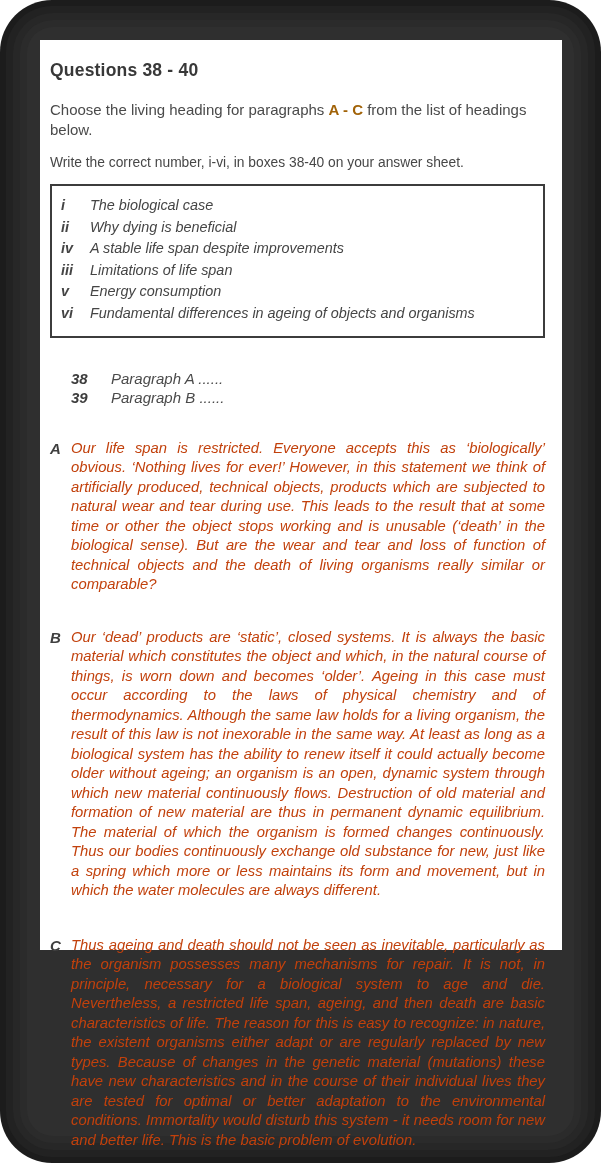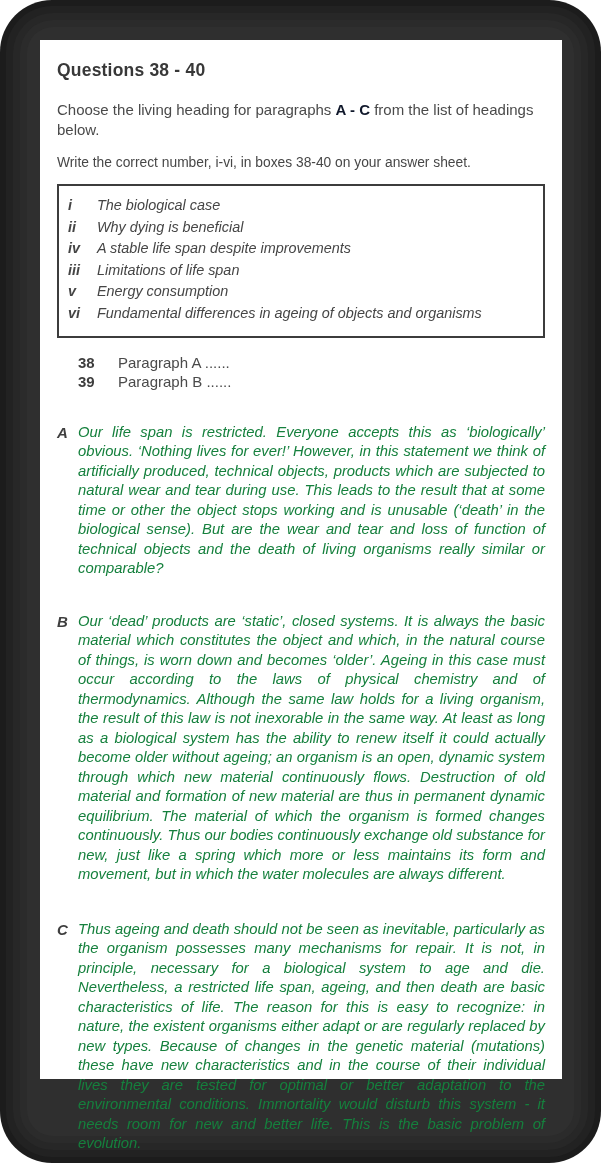"Questions 38 - 40" .page { height: 1039px -> 910px; padding: 20px 17px 0 17px -> 20px 17px 0 10px }
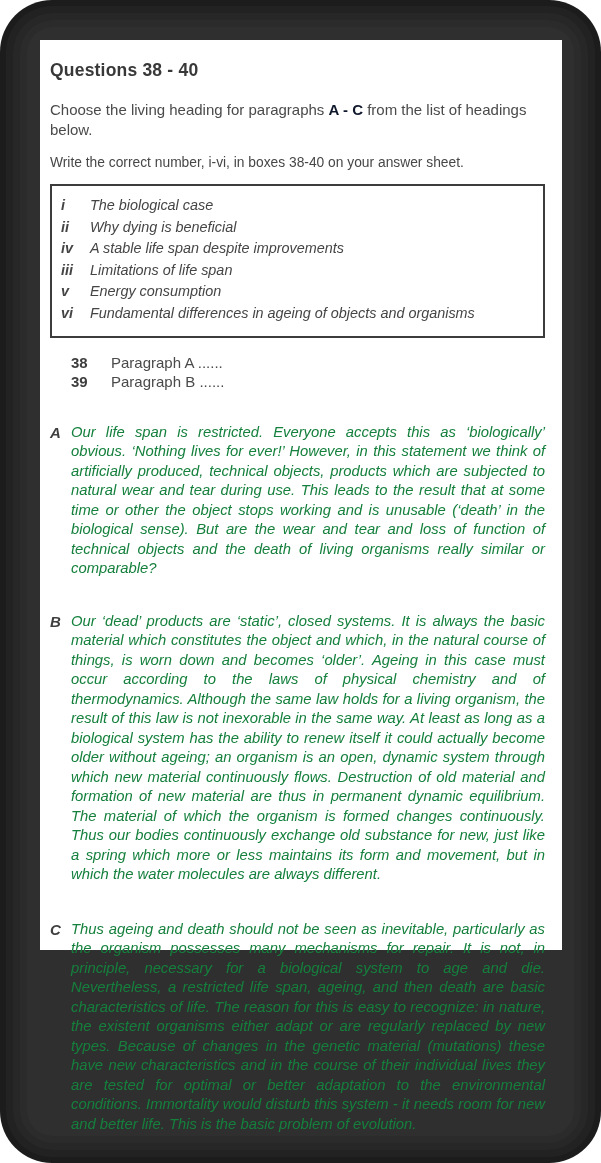"A - C" .instruction b { color: #0f172a -> #a16207 }
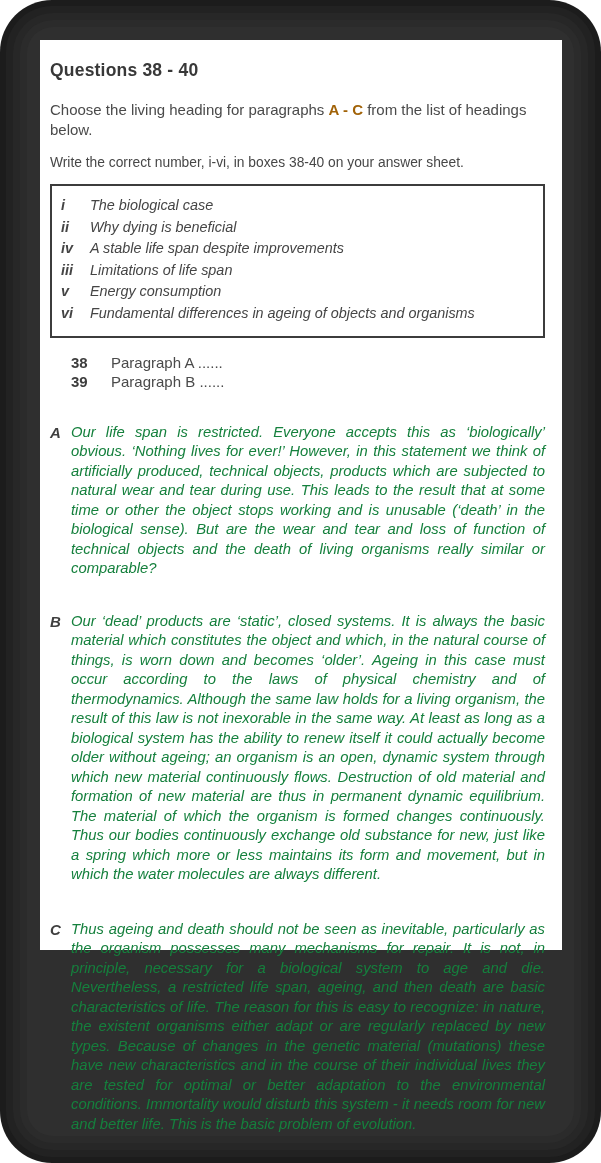"38" .questions { font-style: none -> italic; margin-top: 15px -> 31px }
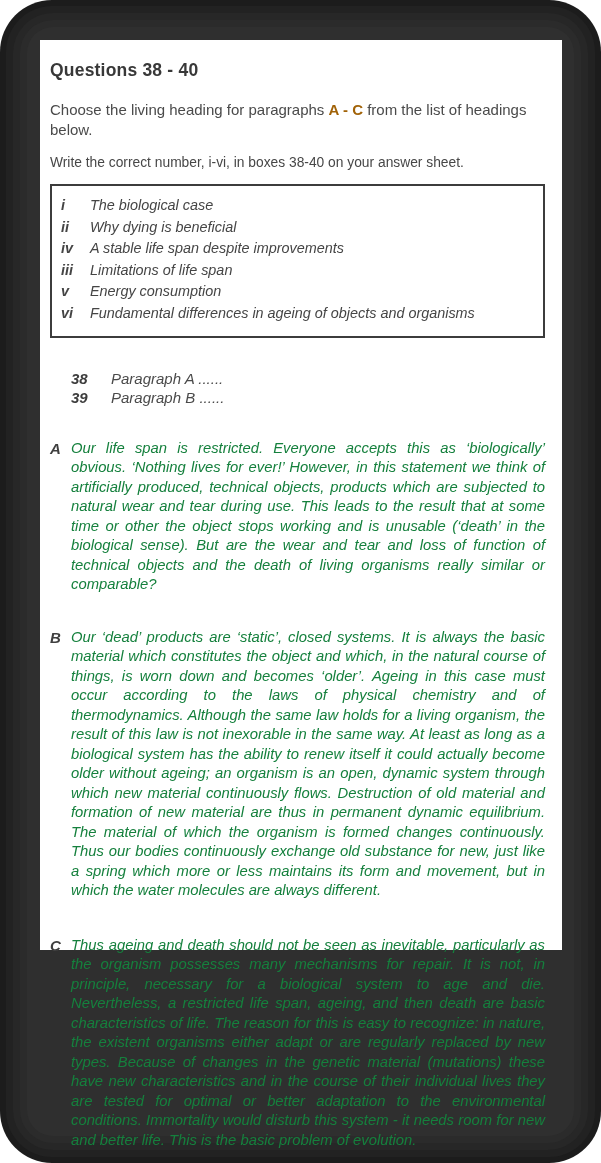"Our life span is restricted." .paragraph .ptext { color: #15803d -> #c2410c }
